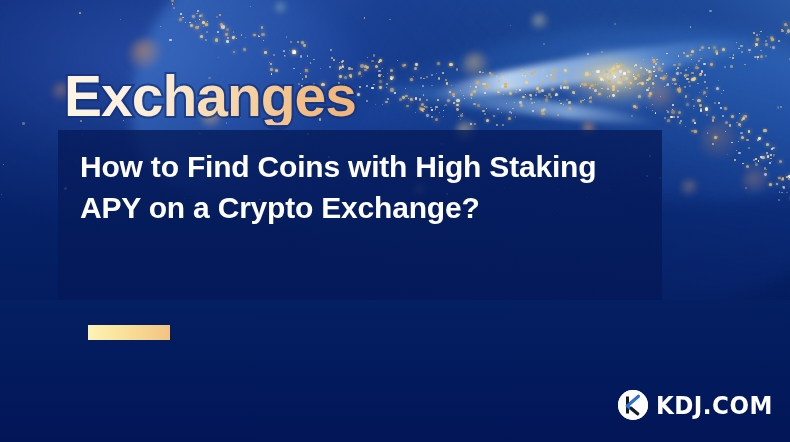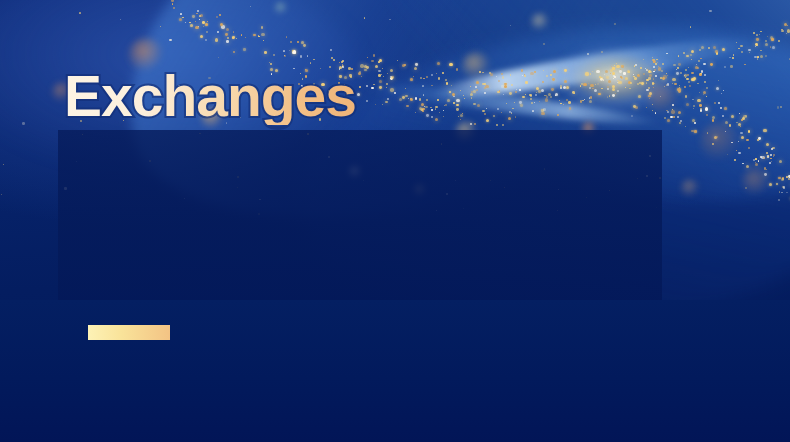"How to Find Coins with" div.subtitle { html: none -> <div>How to Find Coins with High Staking APY on a Crypto Exchange?</div> }
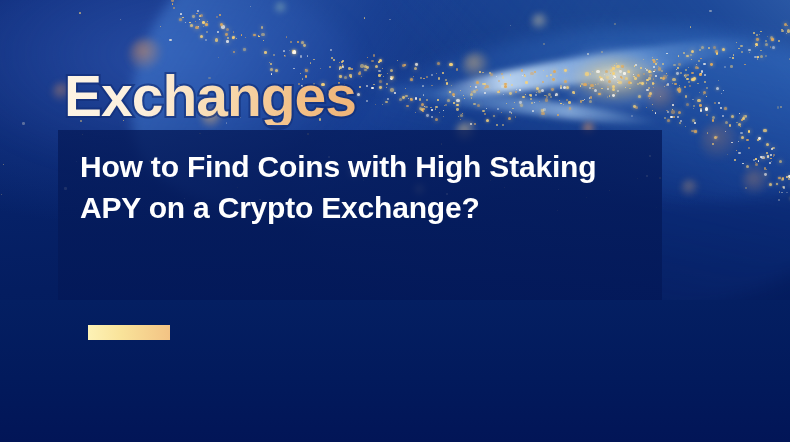"KDJ.COM" div.logo { html: none -> <div> <span> <svg> <circle></circle> <path></path> <path></path> <path></path> </svg> </span> <span>KDJ.COM</span> </div> }
